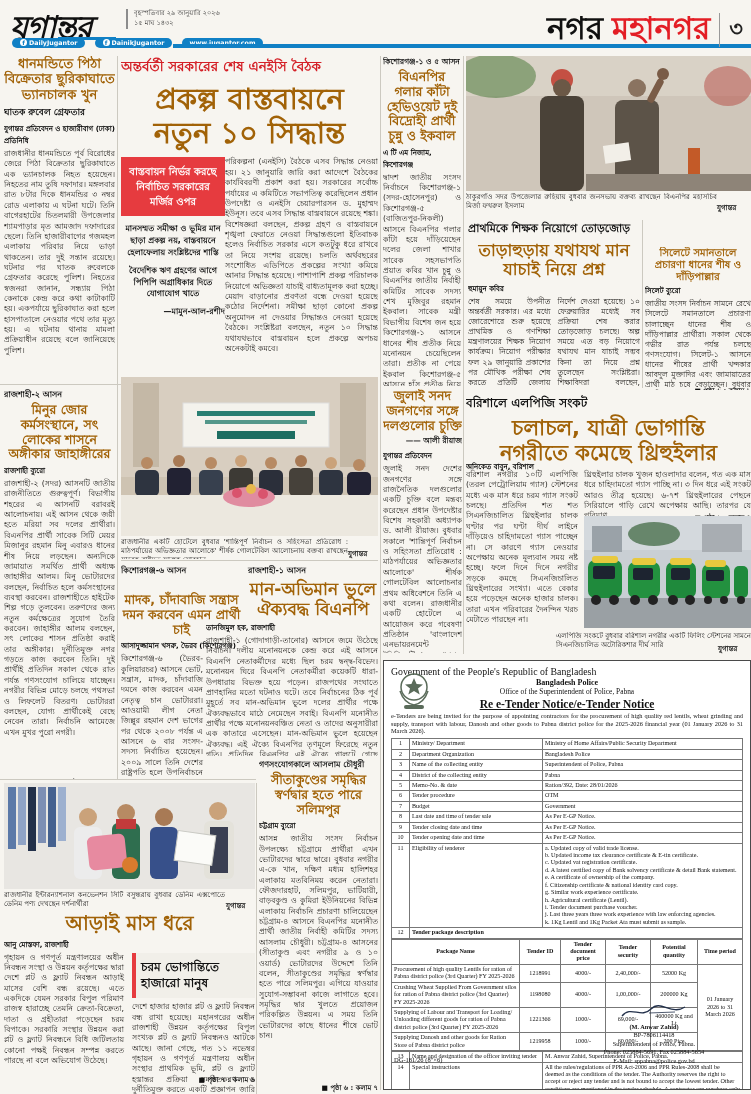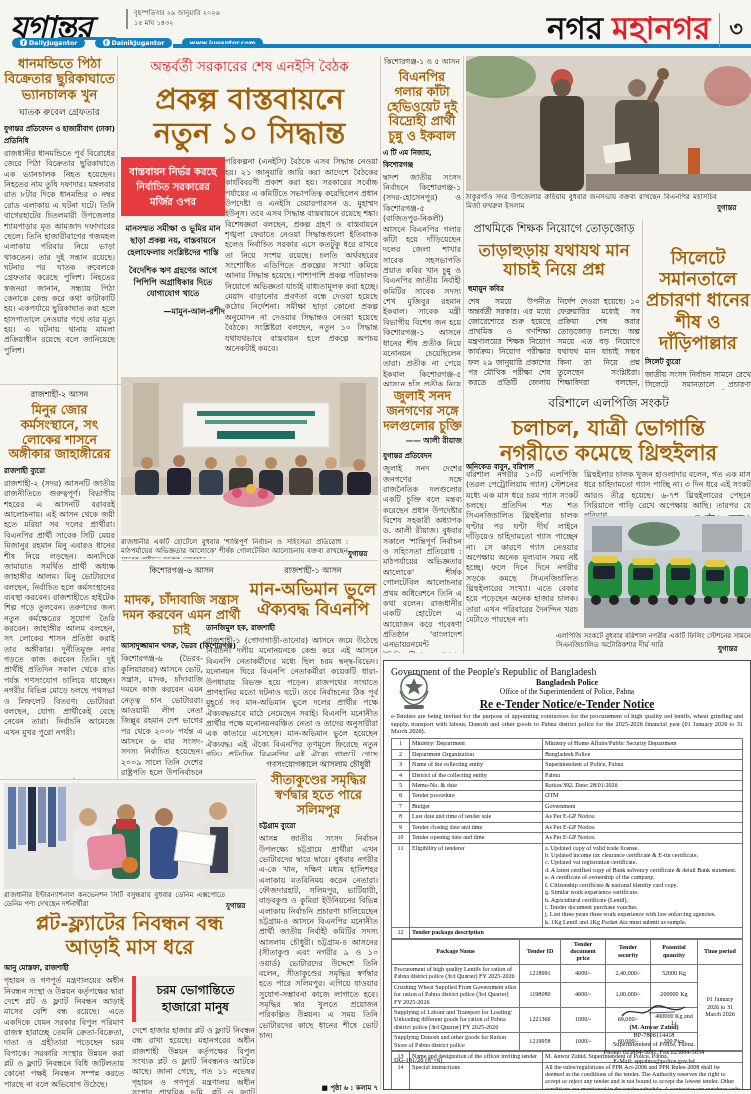"অন্তর্বর্তী সরকারের শেষ এনইসি বৈঠক" .kick { font-weight: normal -> bold; text-align: center -> left }
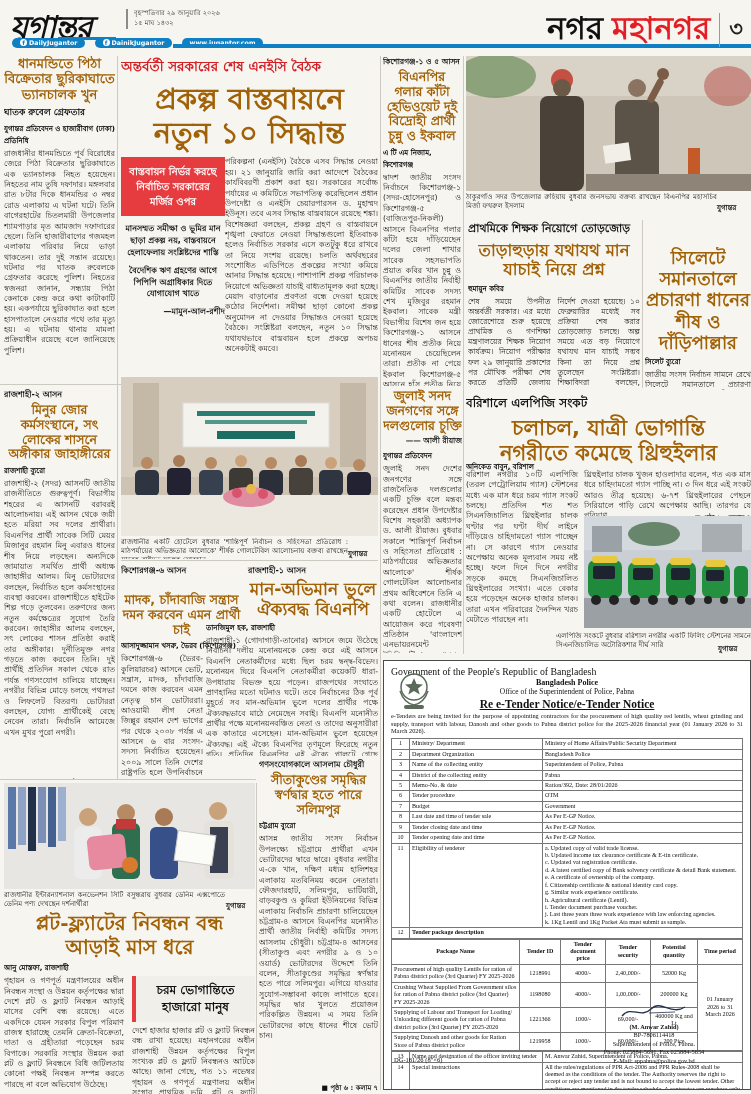"সিলেটে সমানতালে প্রচারণা ধানের শীষ" div.hl { font-size: 18px -> 10px }
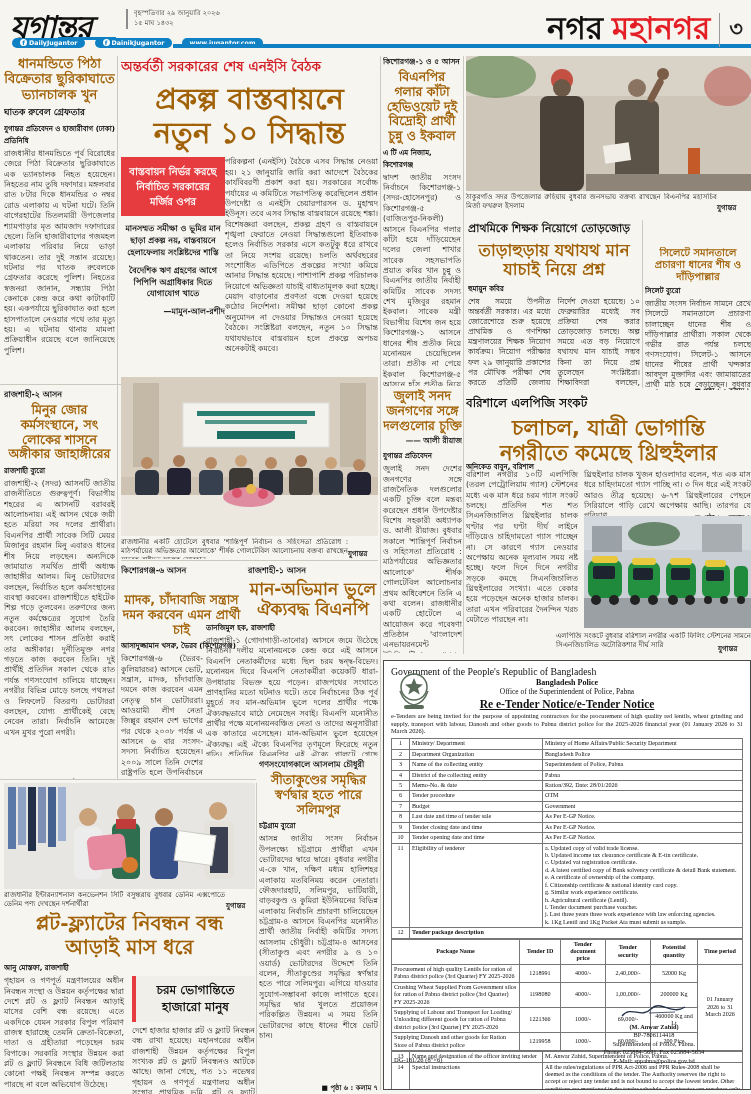"প্লট-ফ্ল্যাটের নিবন্ধন বন্ধ" div { html: <div>প্লট-ফ্ল্যাটের নিবন্ধন বন্ধ</div> -> none }
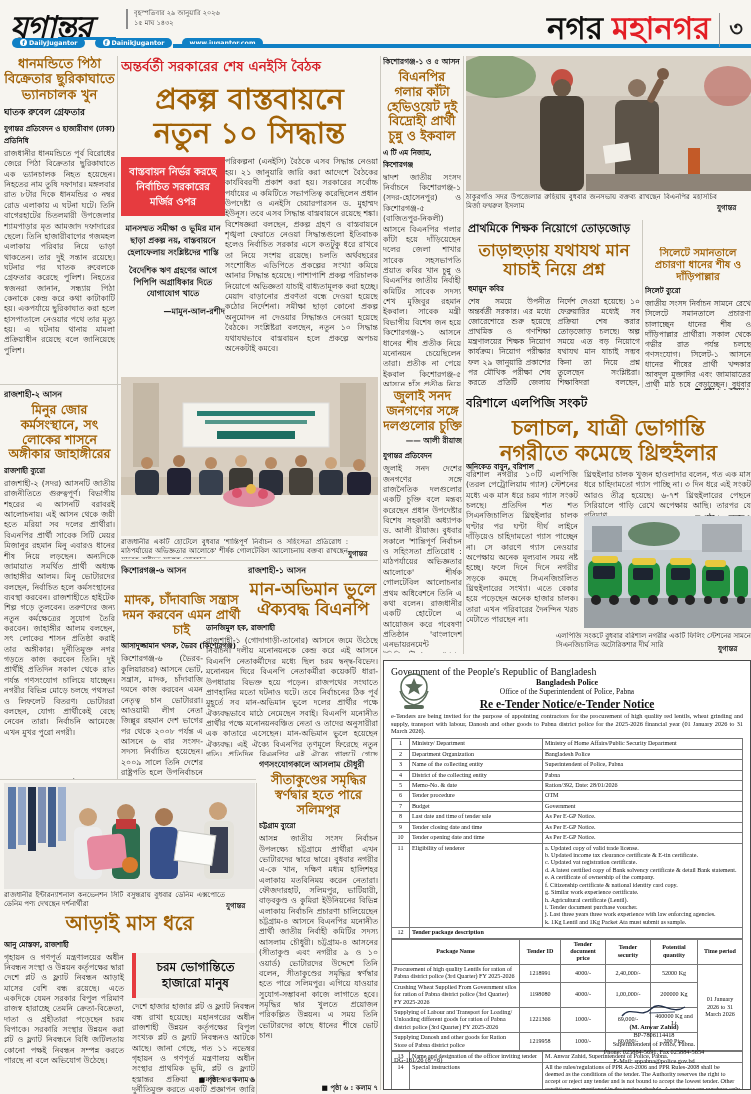"চরম ভোগান্তিতে হাজারো মানুষ" .pullbox { text-align: center -> none }
